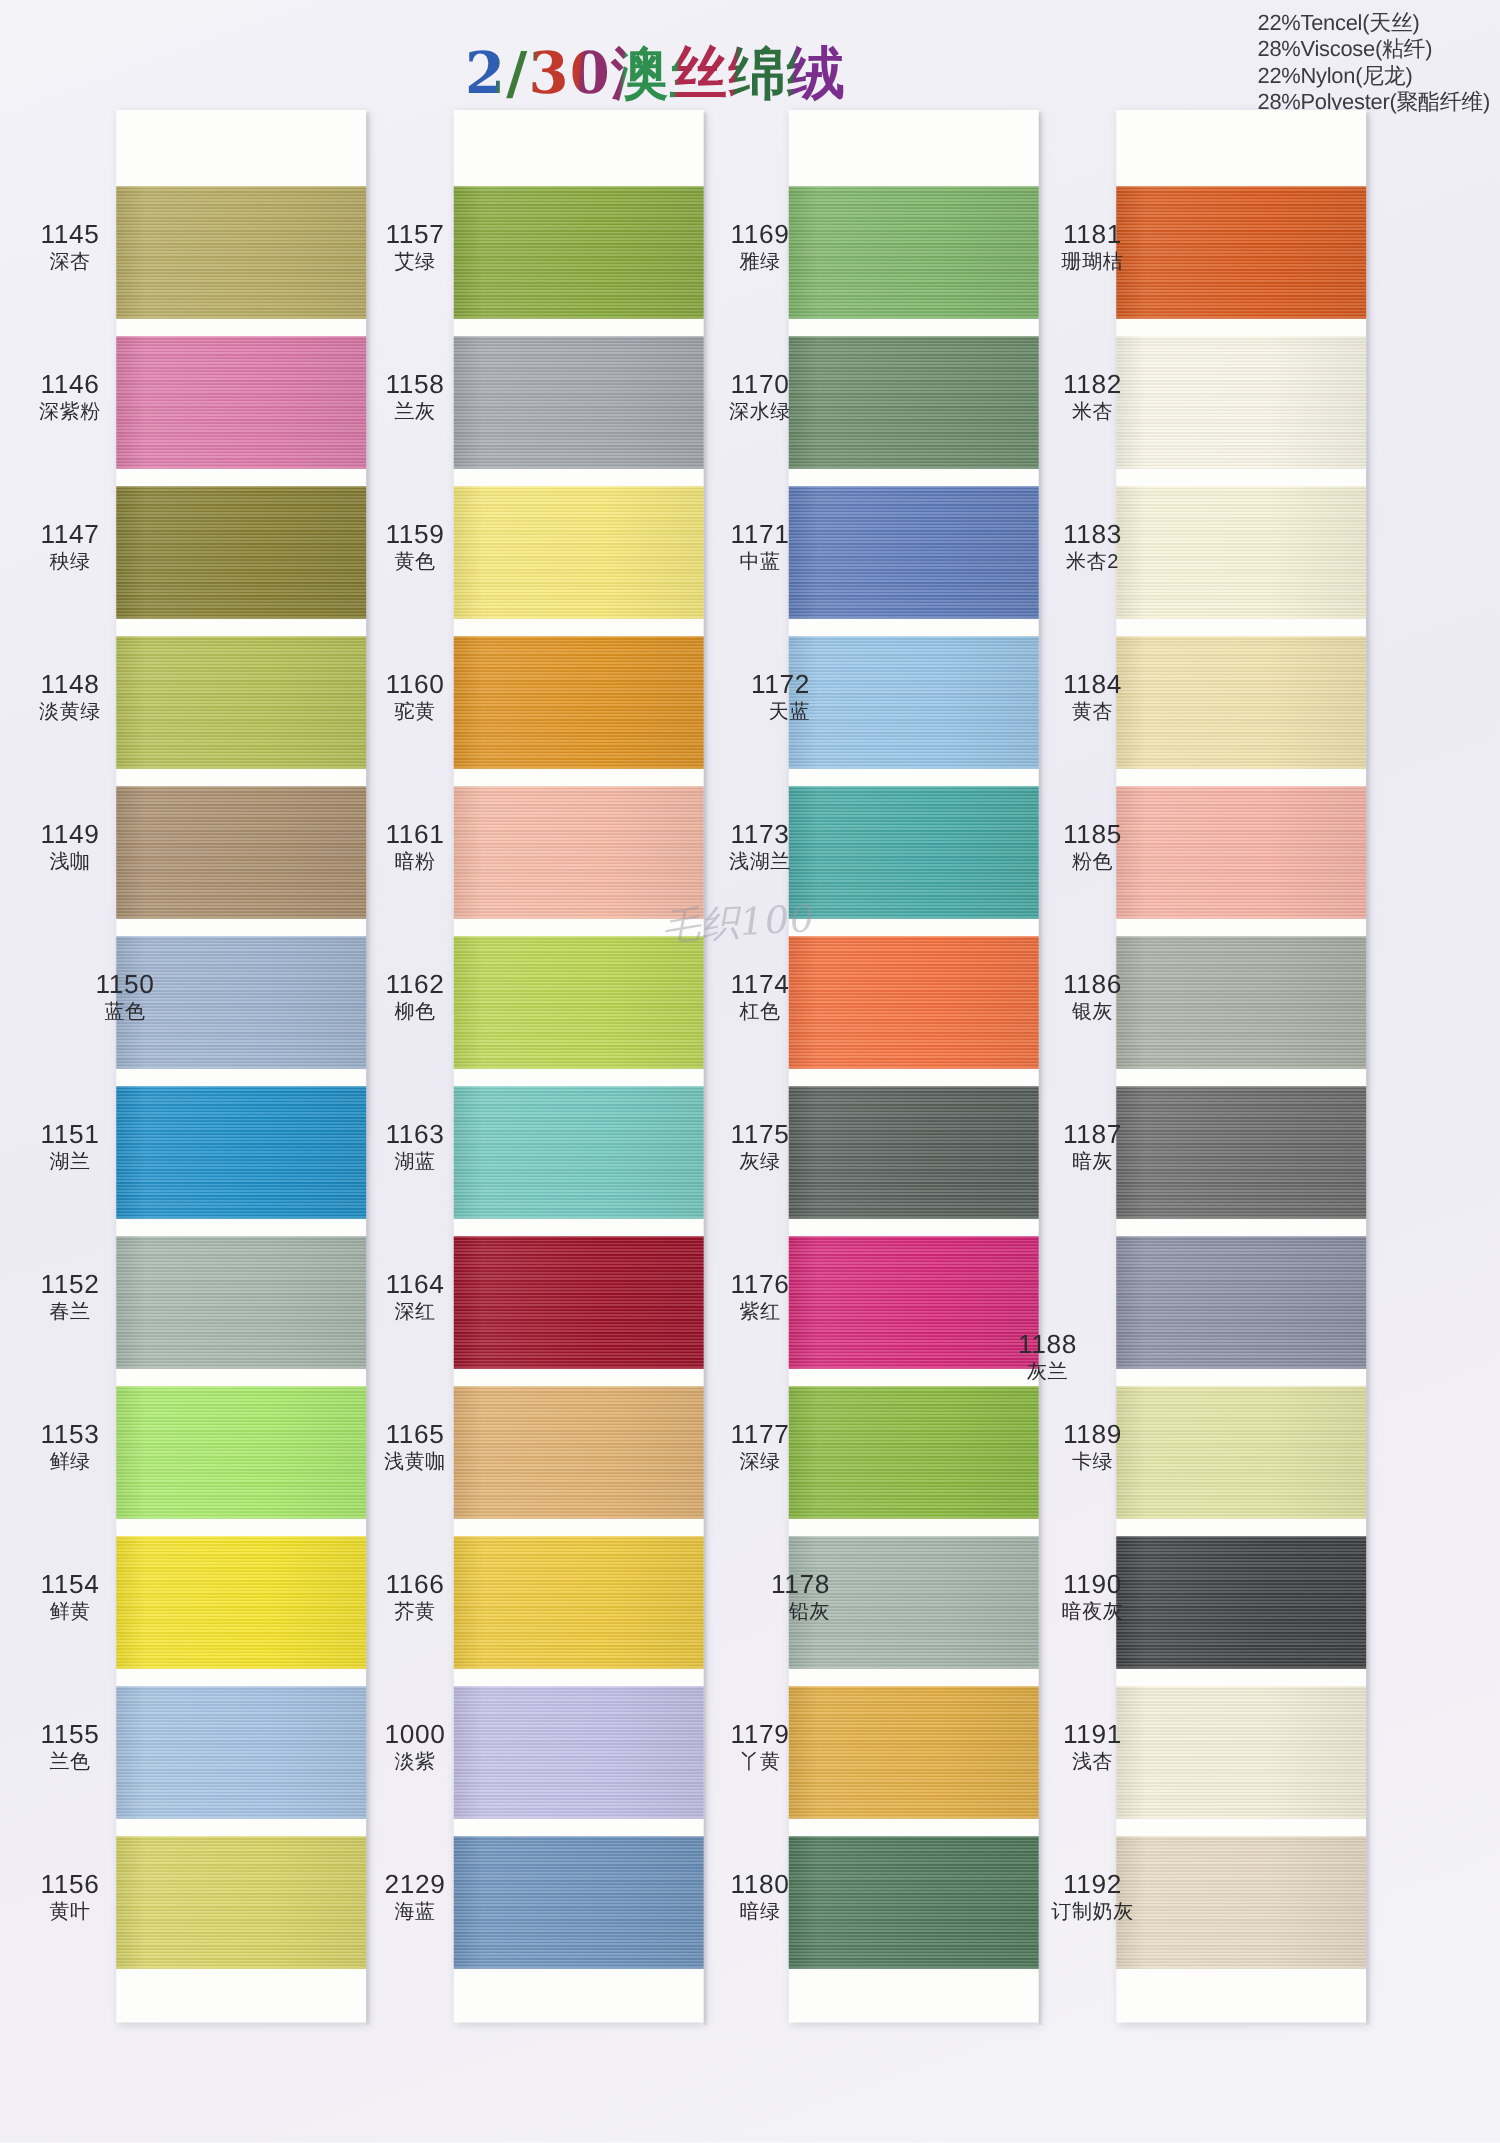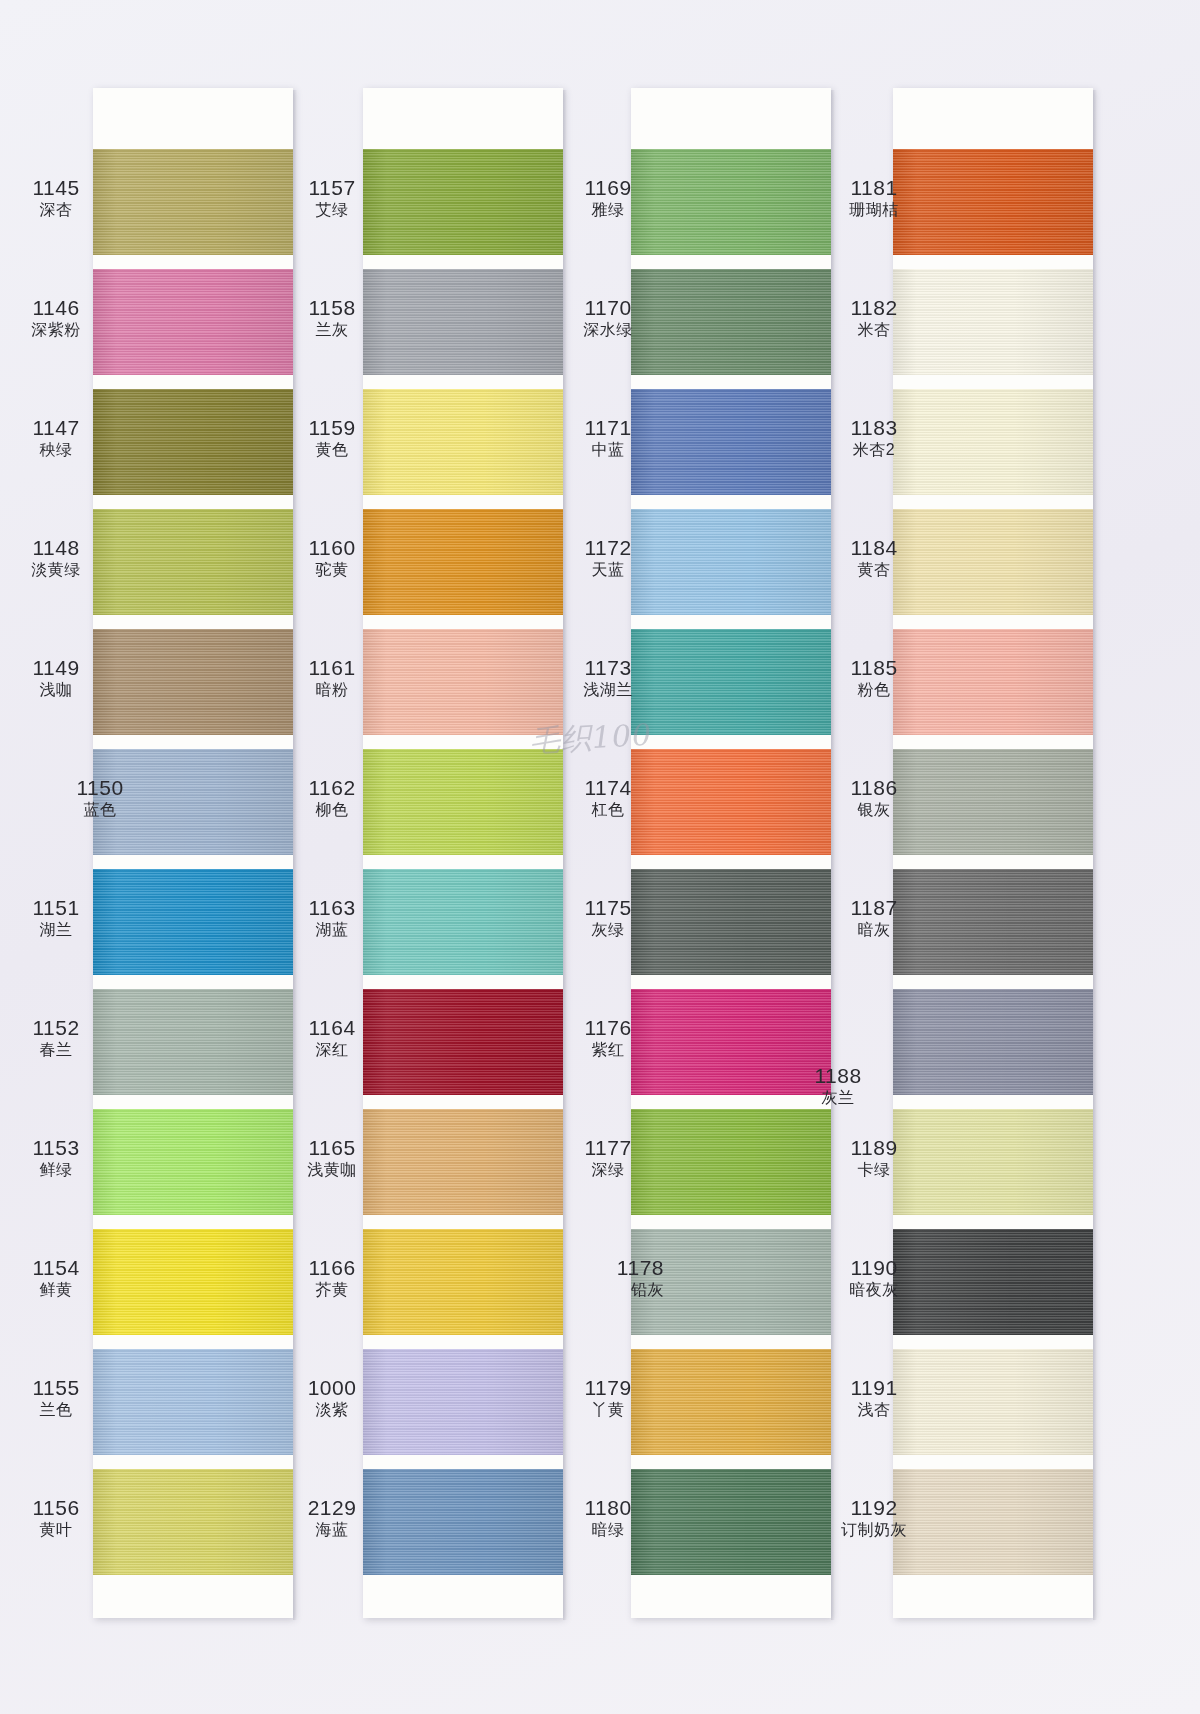"22%Tencel(天丝)" div { html: none -> <div> <div>22%Tencel(天丝)</div> <div>28%Viscose(粘纤)</div> <div>22%Nylon(尼龙)</div> <div>28%Polyester(聚酯纤维)</div> </div> }
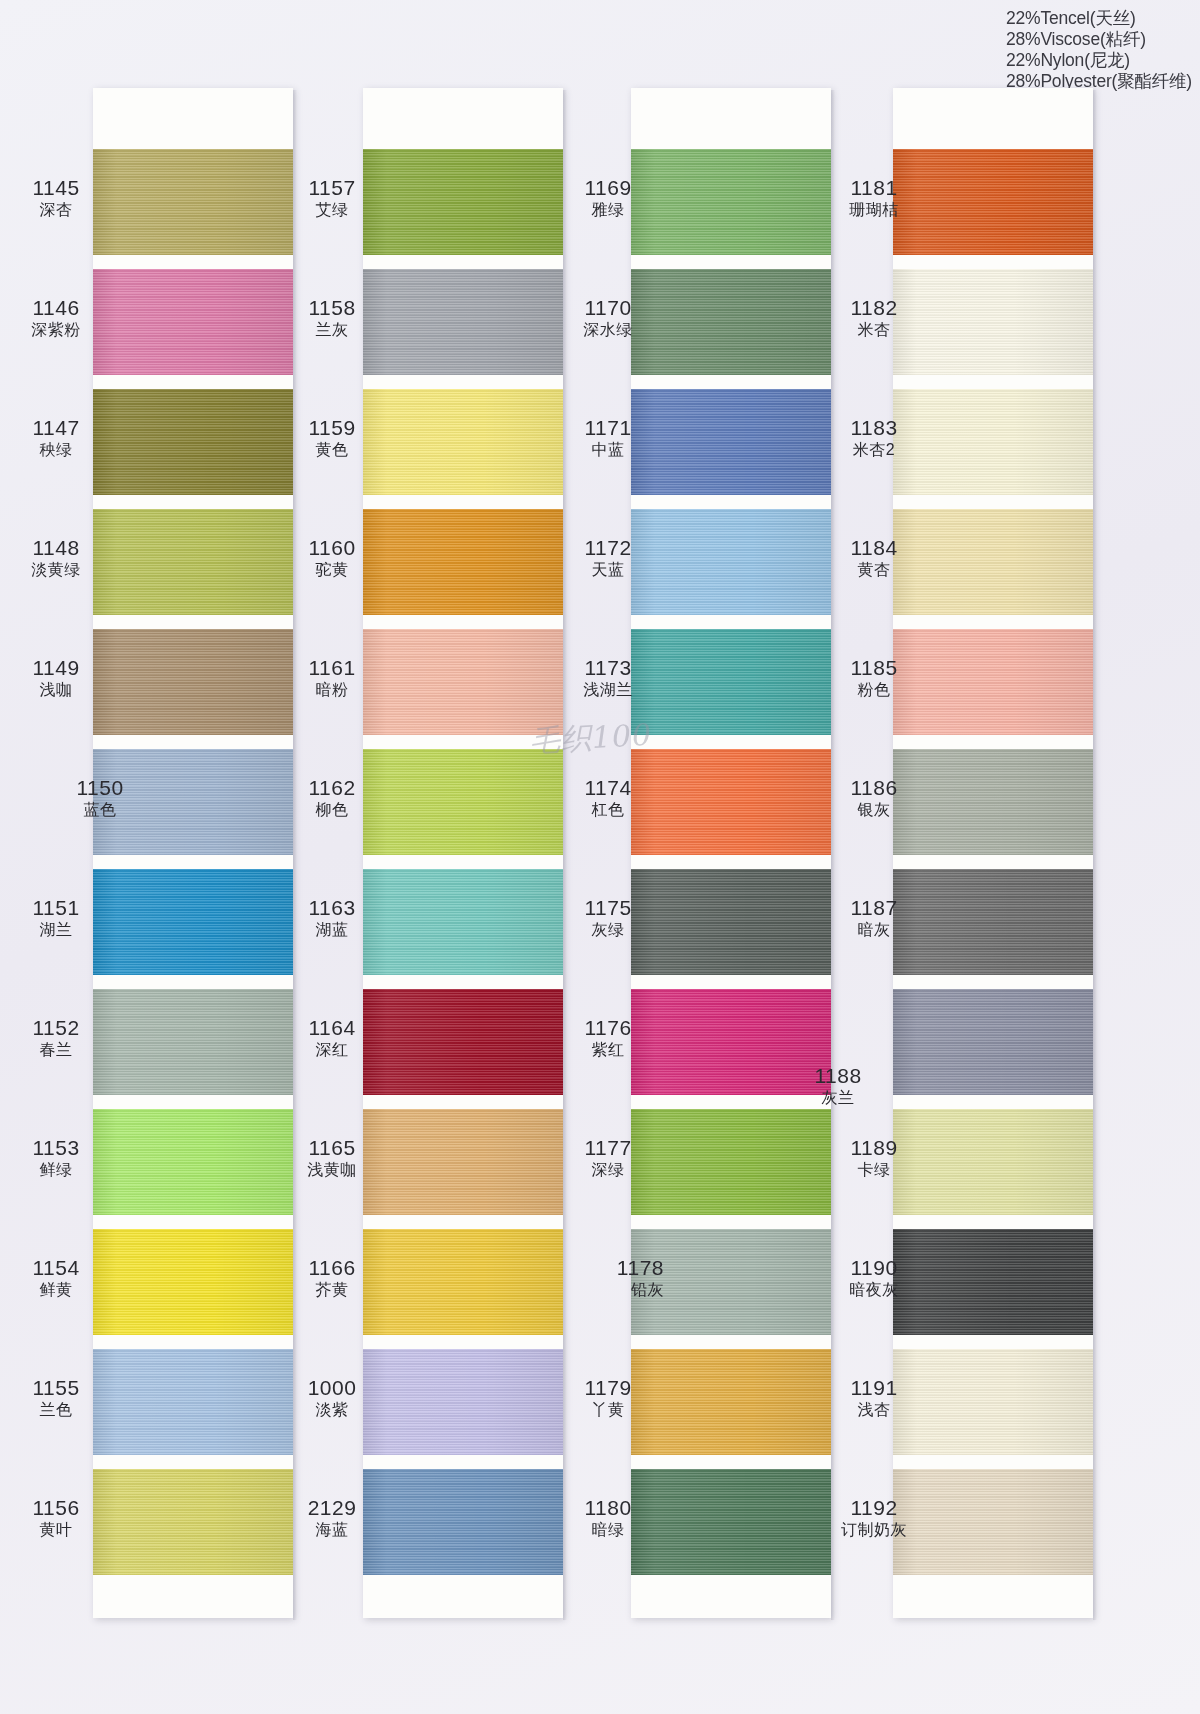"2/30澳丝绵绒" div { html: none -> <div>2/30澳丝绵绒</div> }
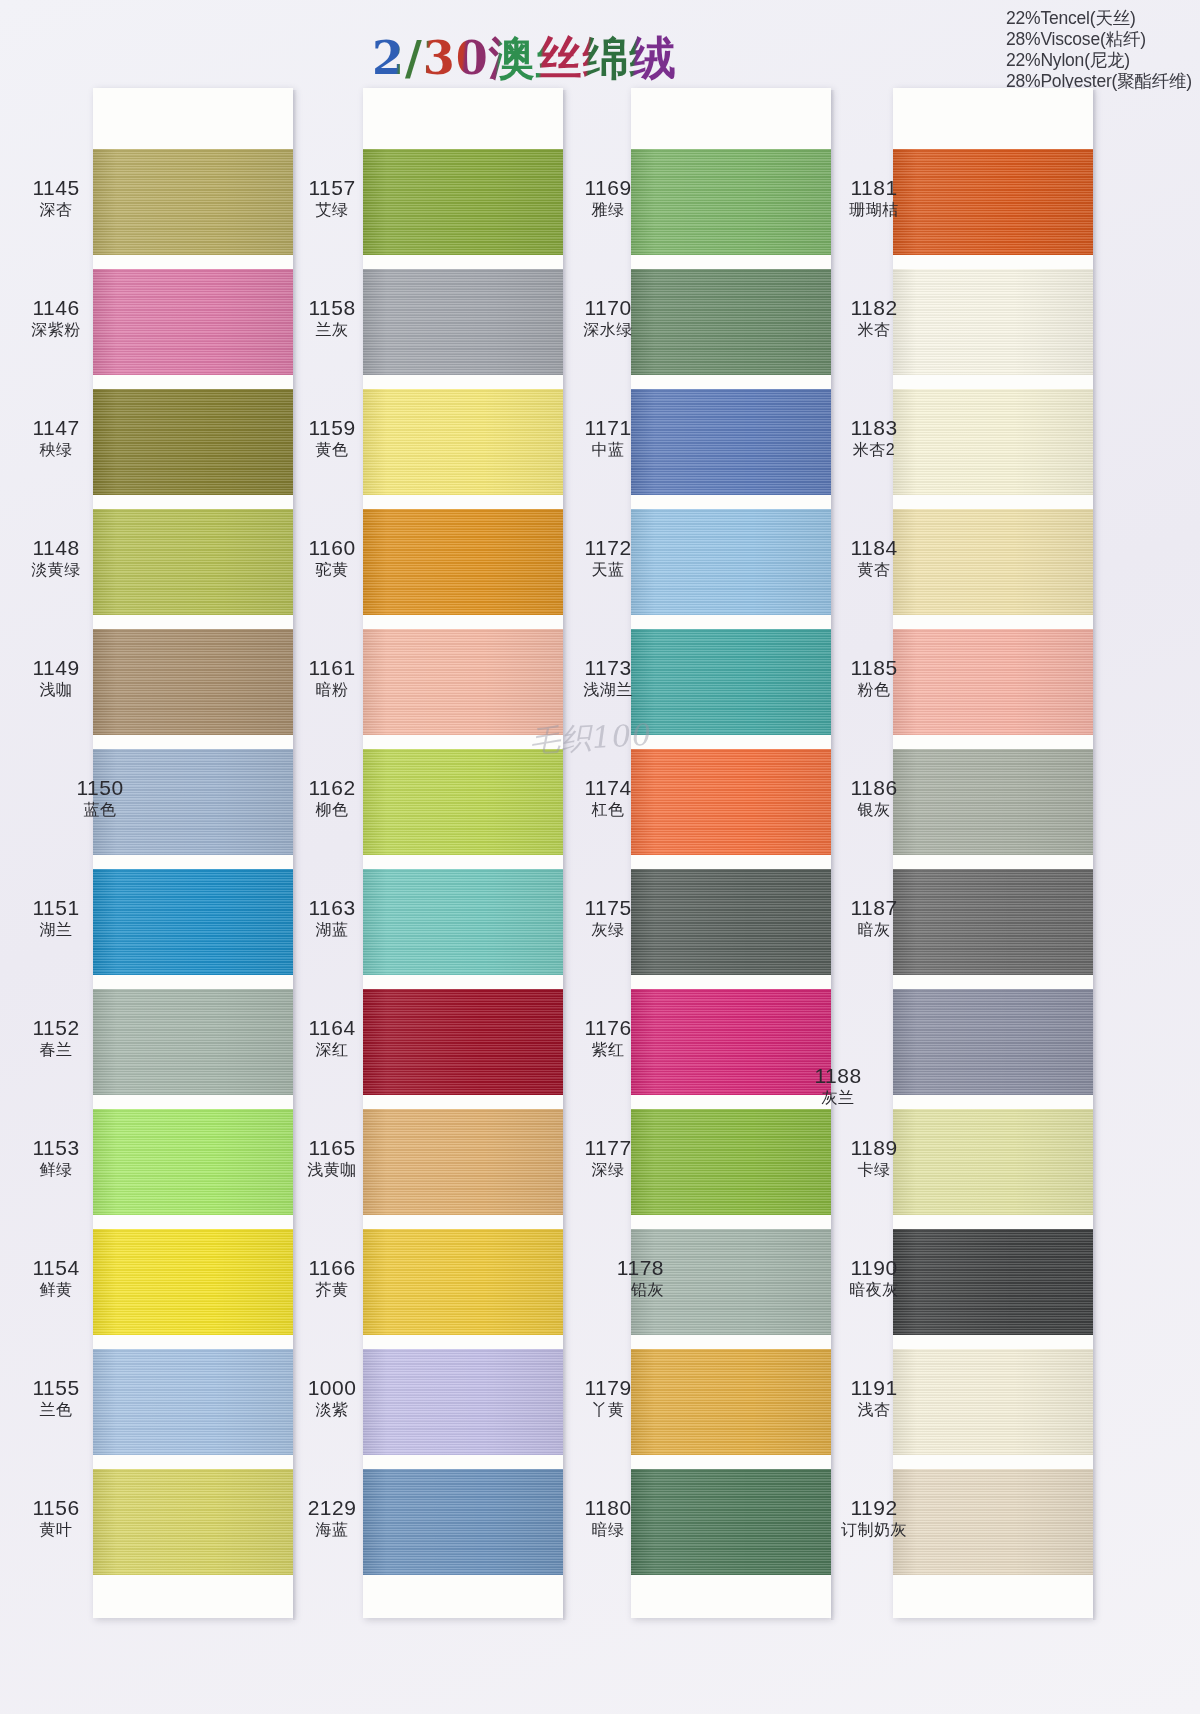"1172" div.label { left: 552px -> 536px; text-align: none -> right }
